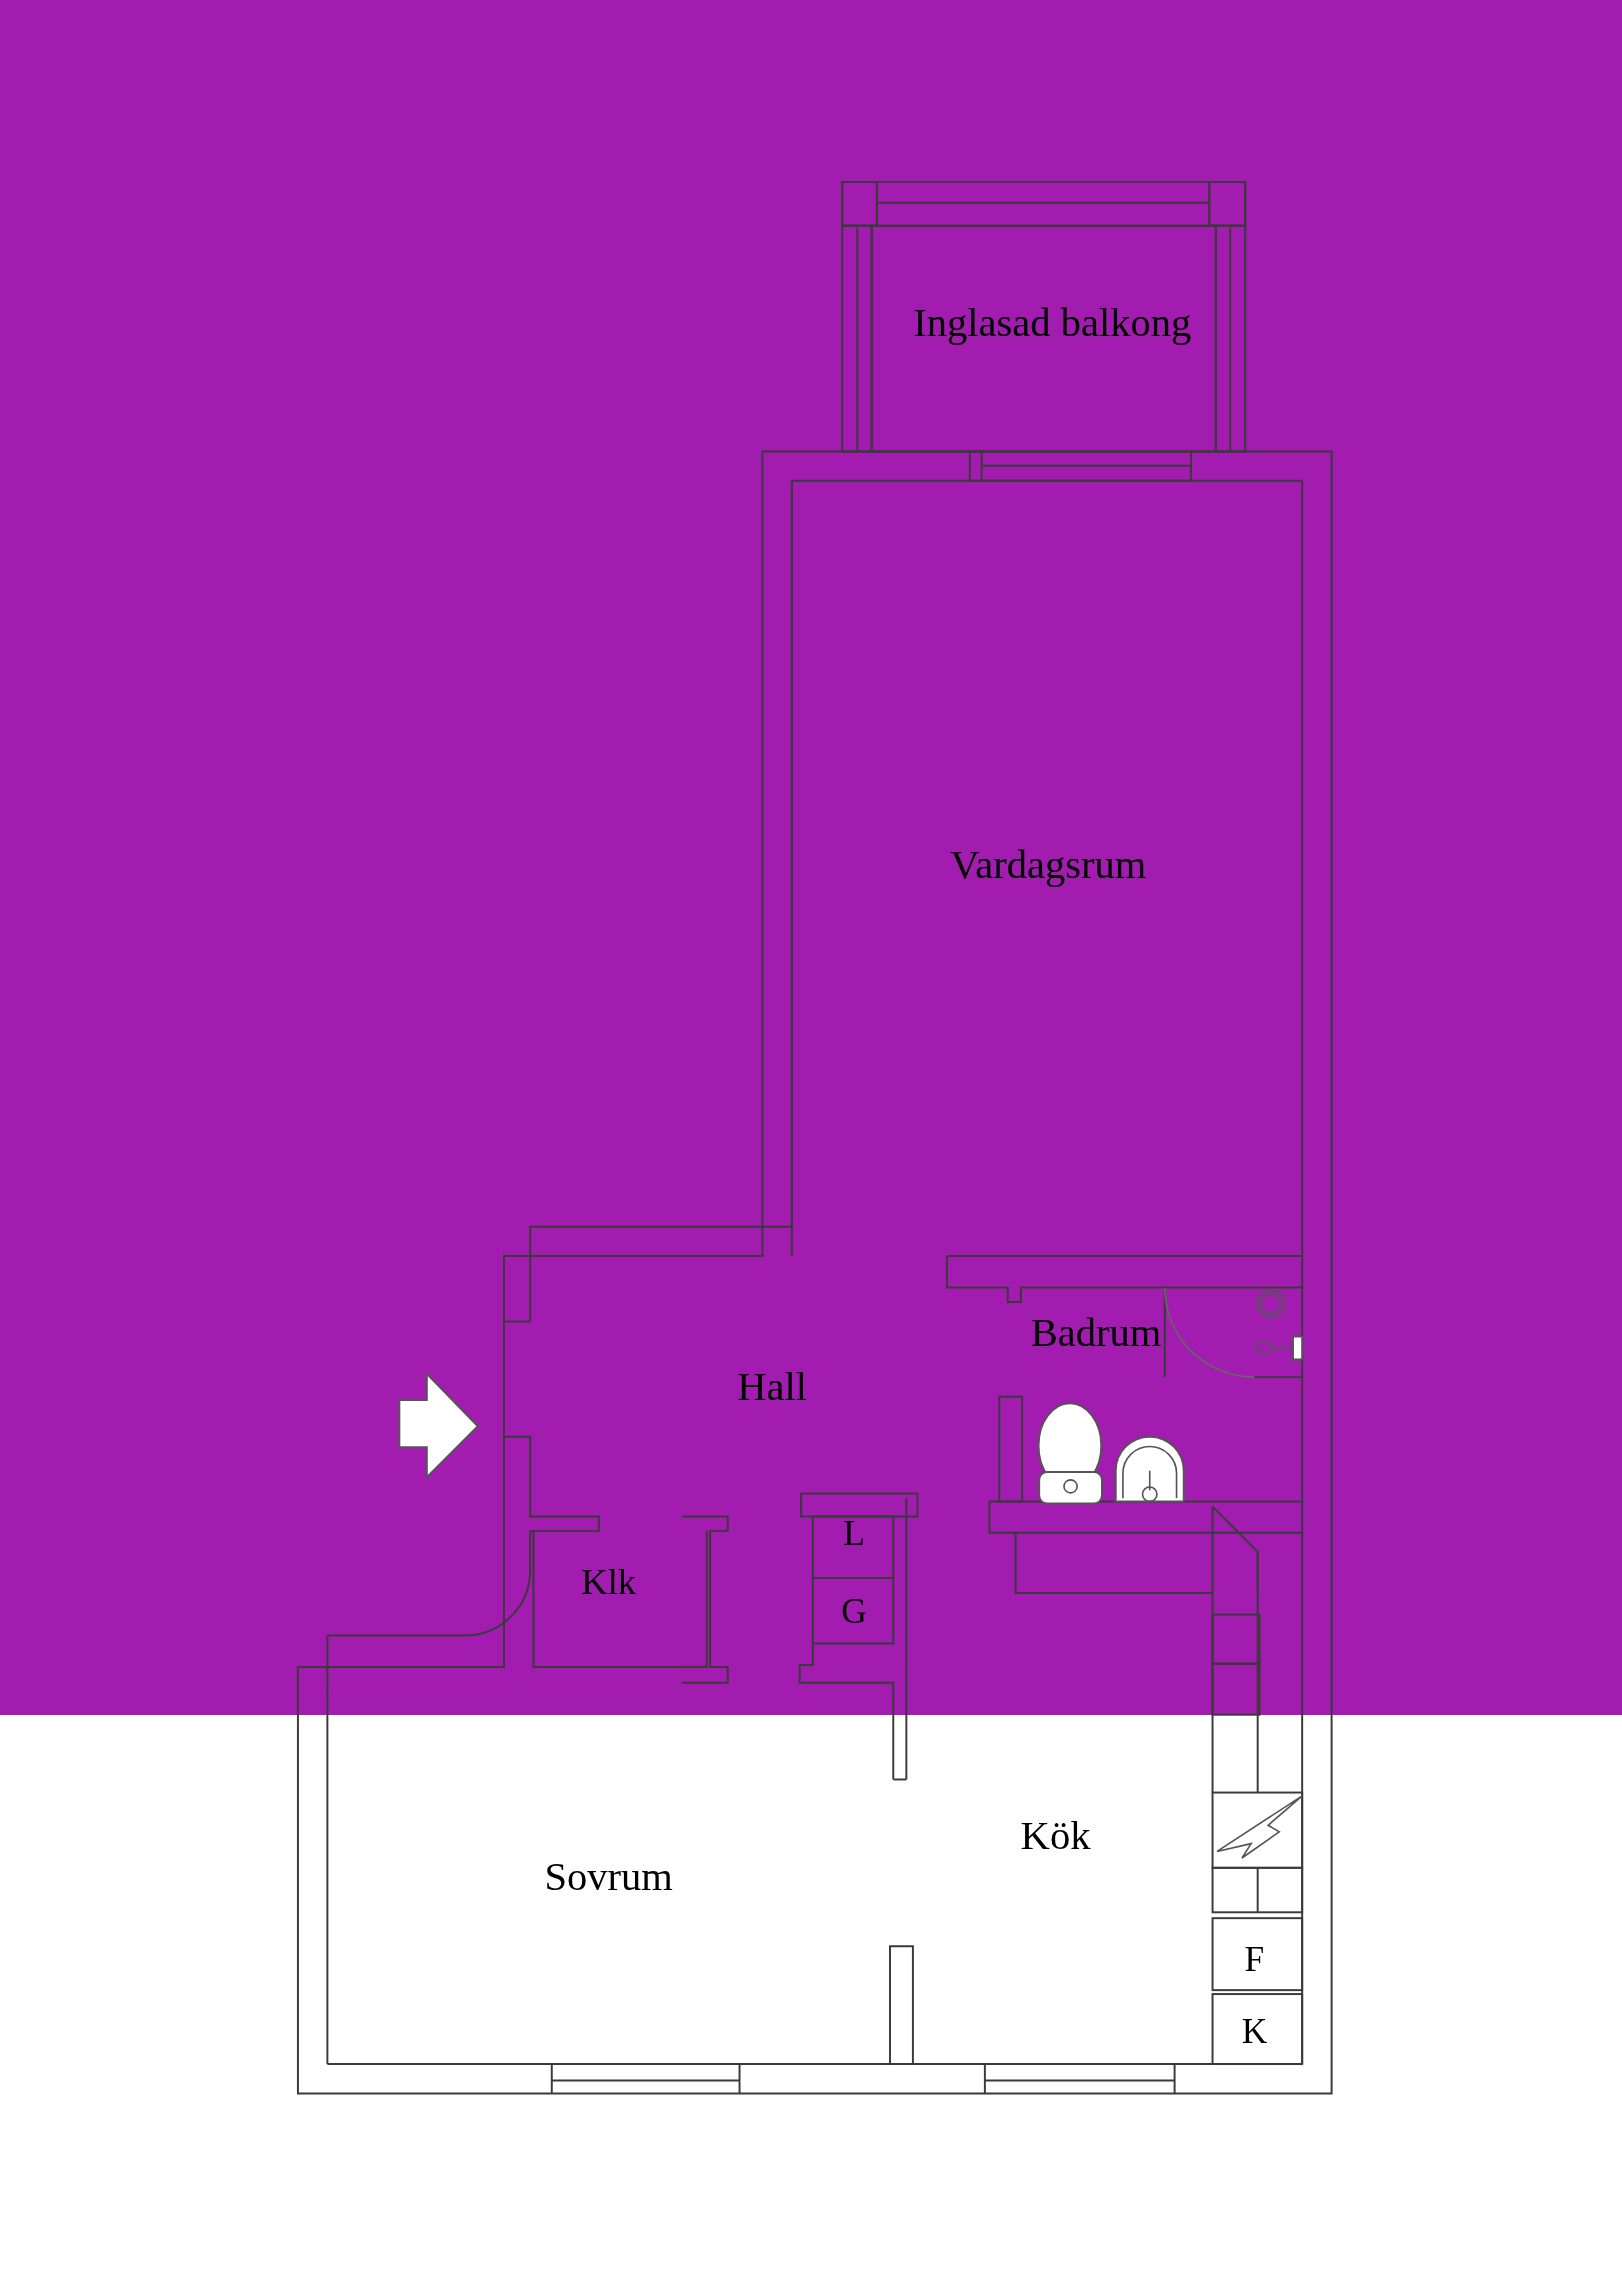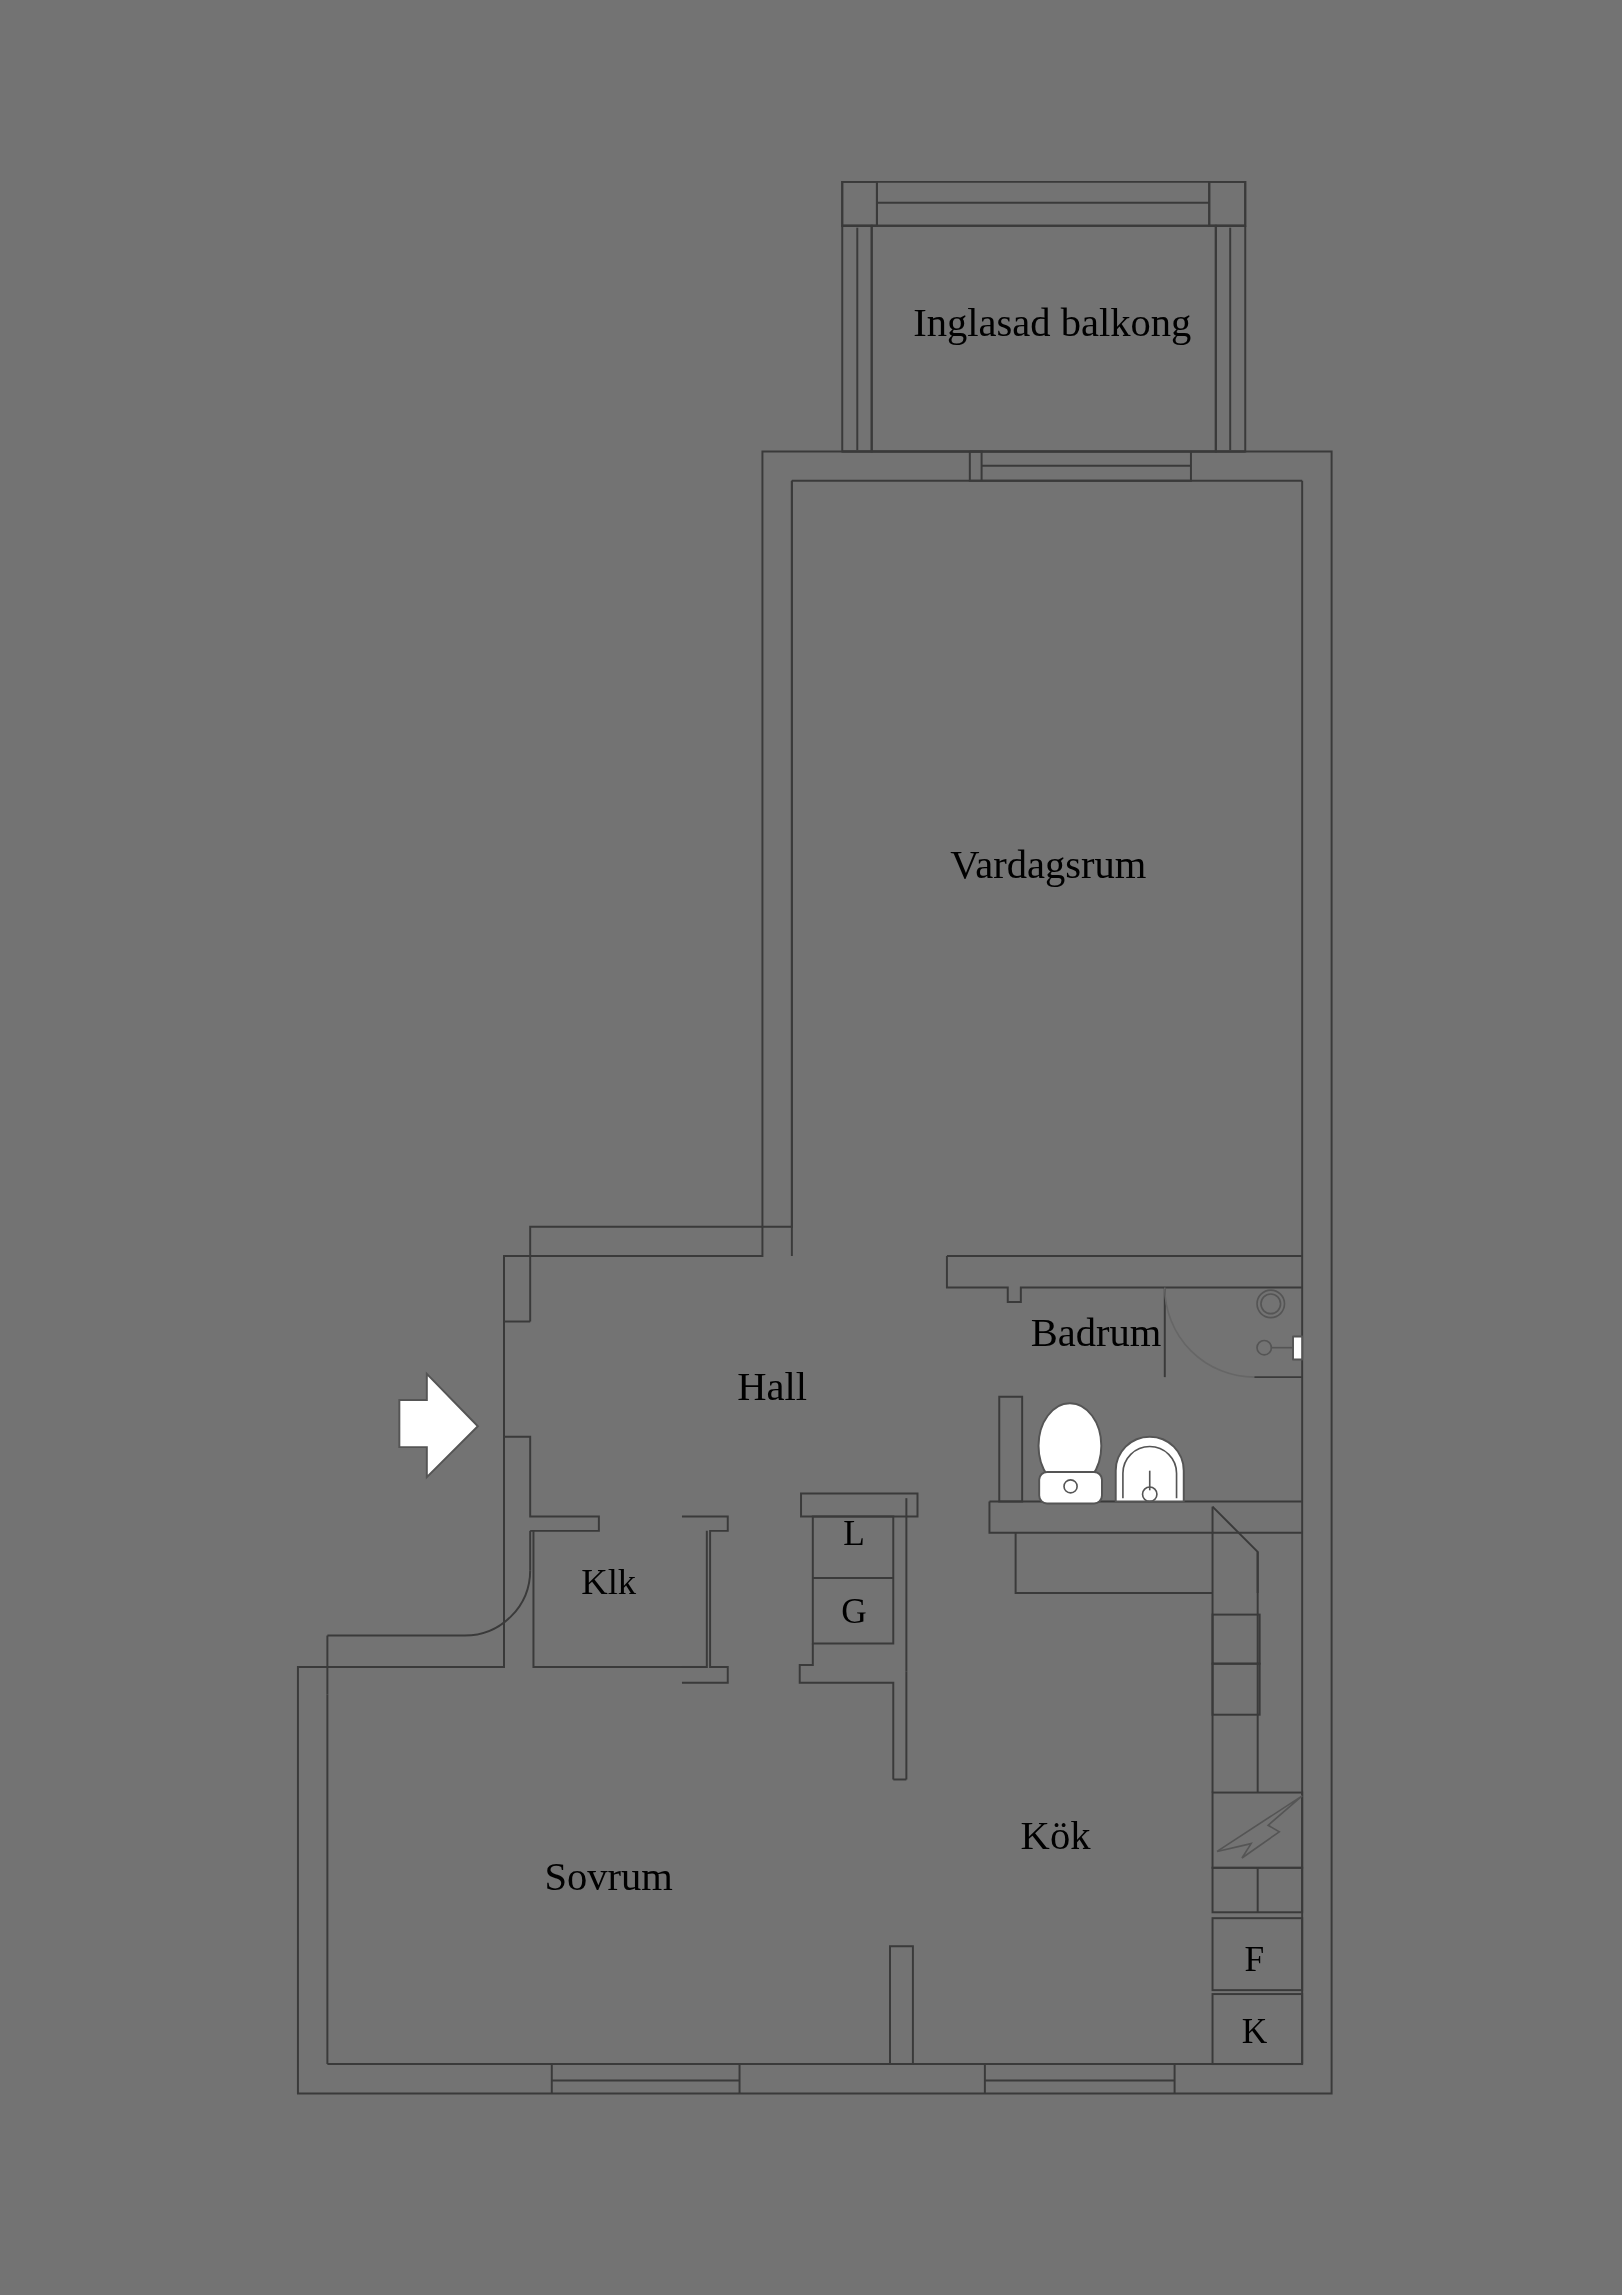"Inglasad balkong" #plan-root { background: #737373 -> #a21caf; height: 2295px -> 1715px }
